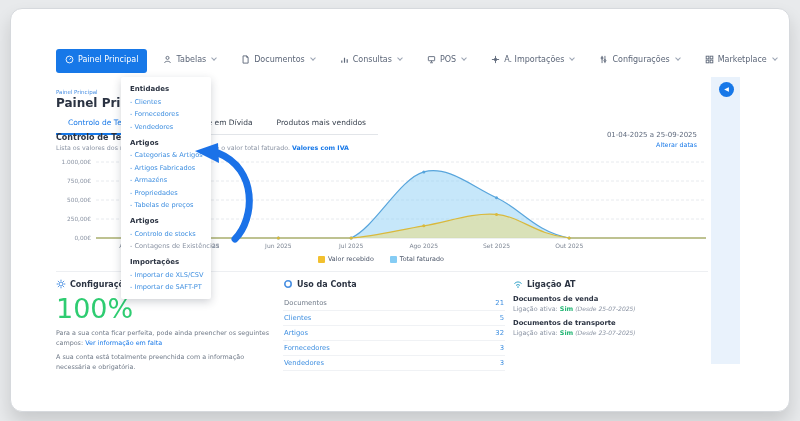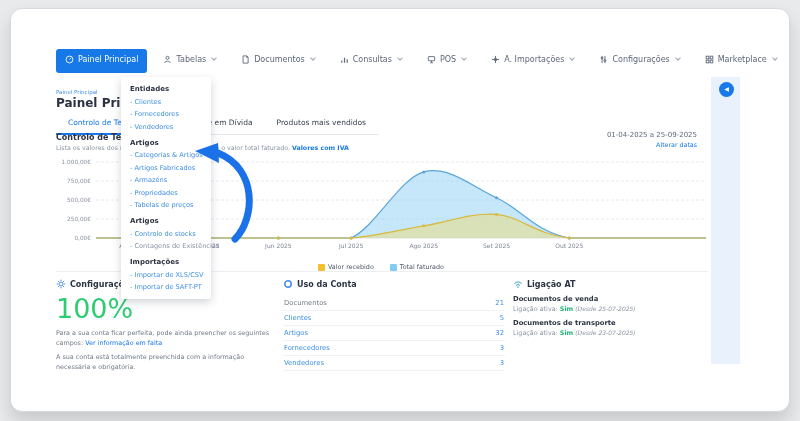"Valor recebido" .legend { margin-top: 8px -> none }
